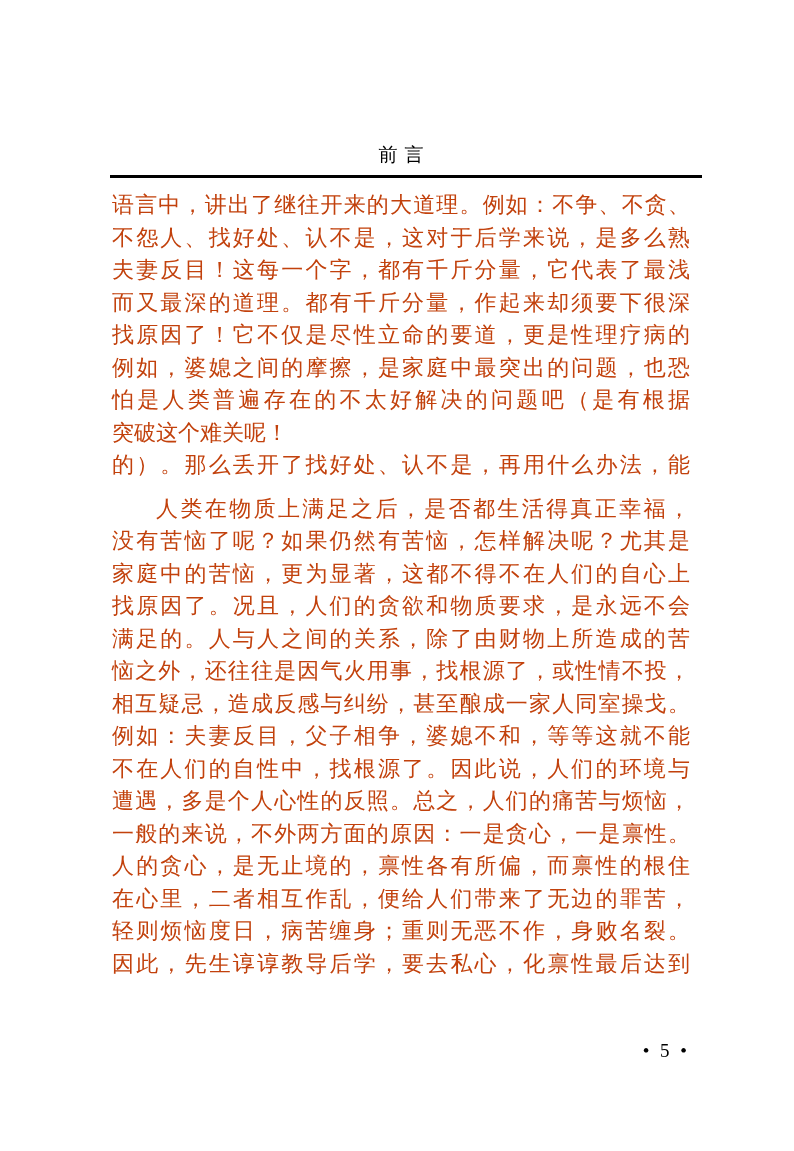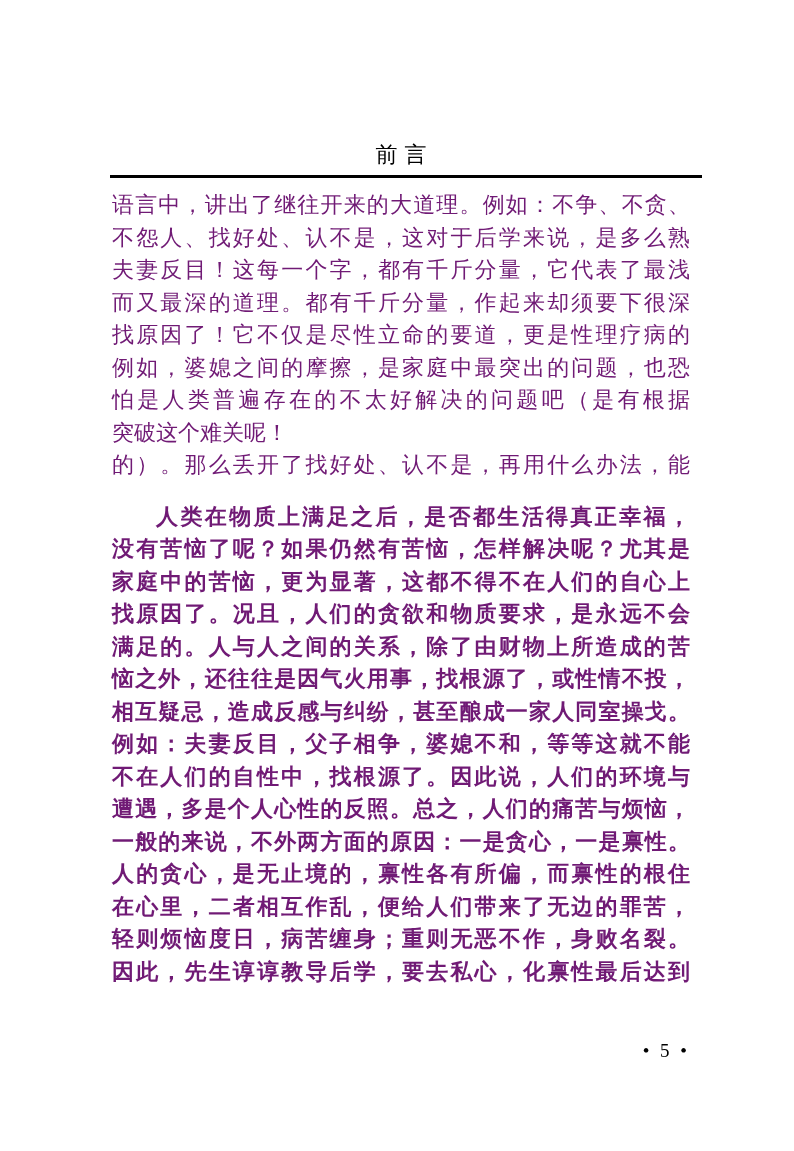"前言" .chapter-title { font-size: 22px -> 19px }
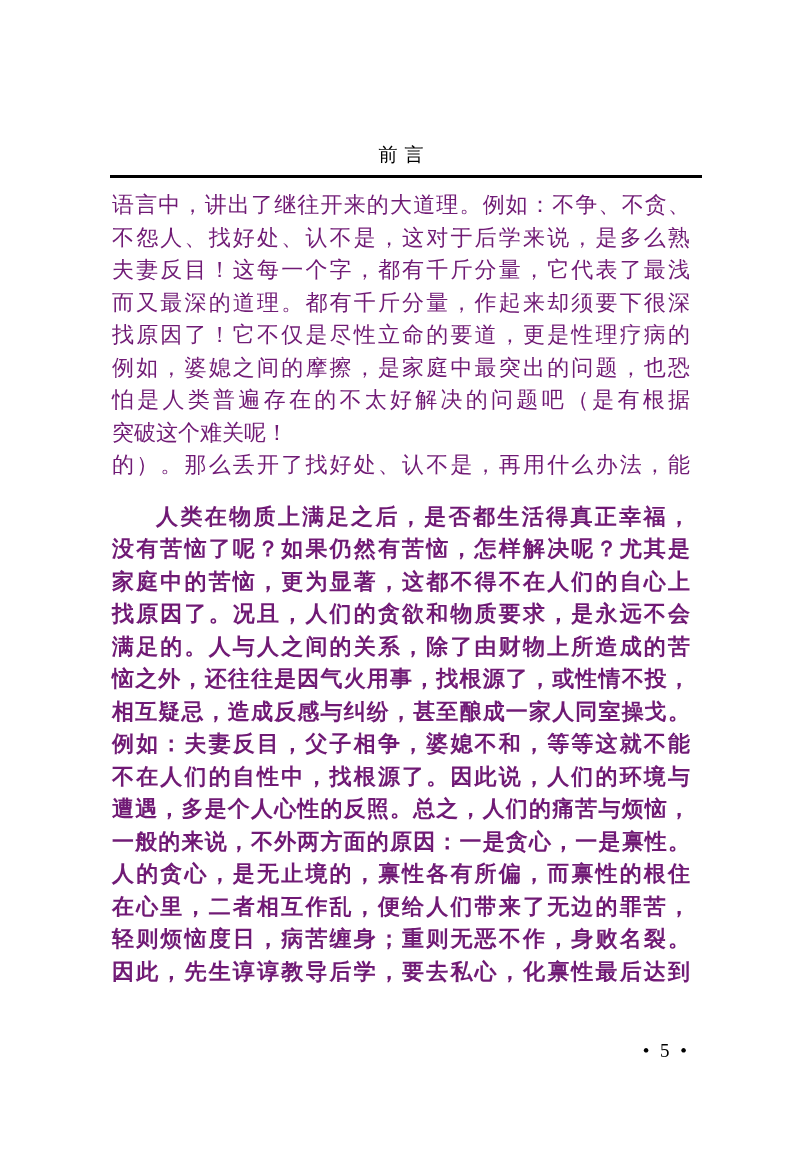"语言中，讲出了继往开来的大道理。例如：不争、不贪、" .page-body { color: #701a75 -> #c2410c }
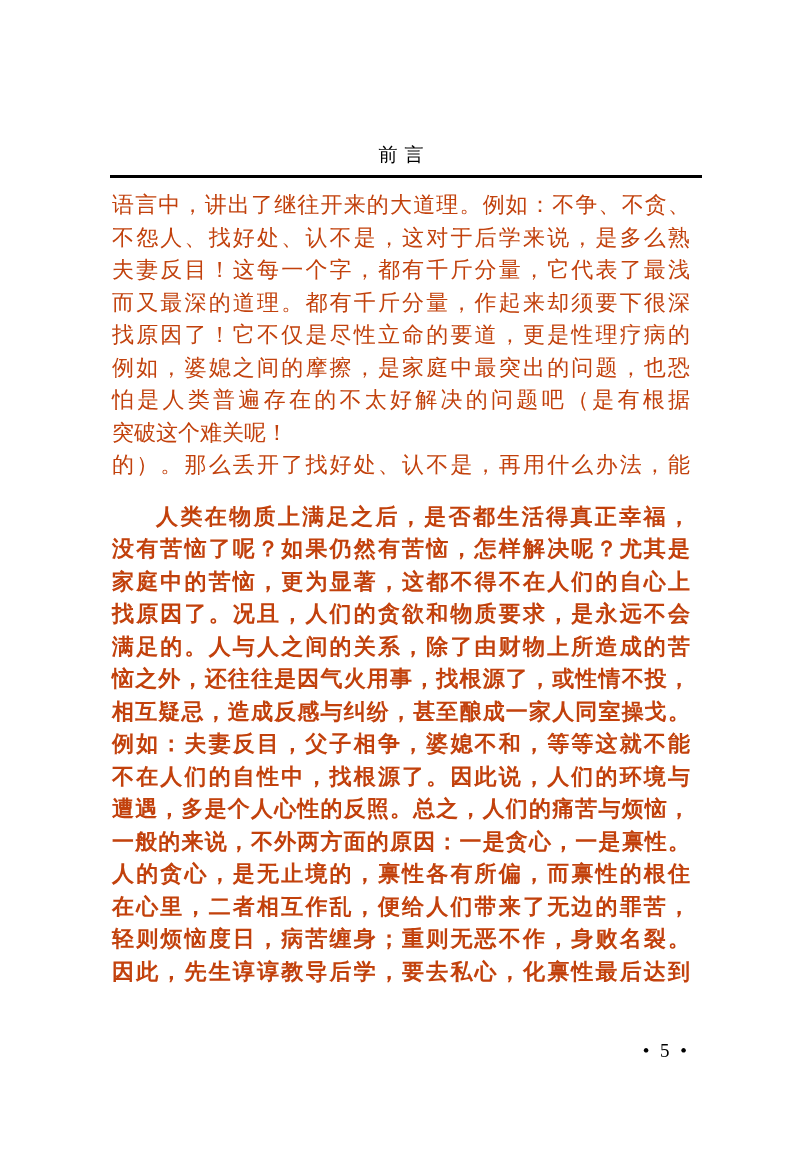"人类在物质上满足之后，是否都生活得真正幸福，" .para + .para { font-weight: bold -> none; margin-top: 19px -> 11px }
